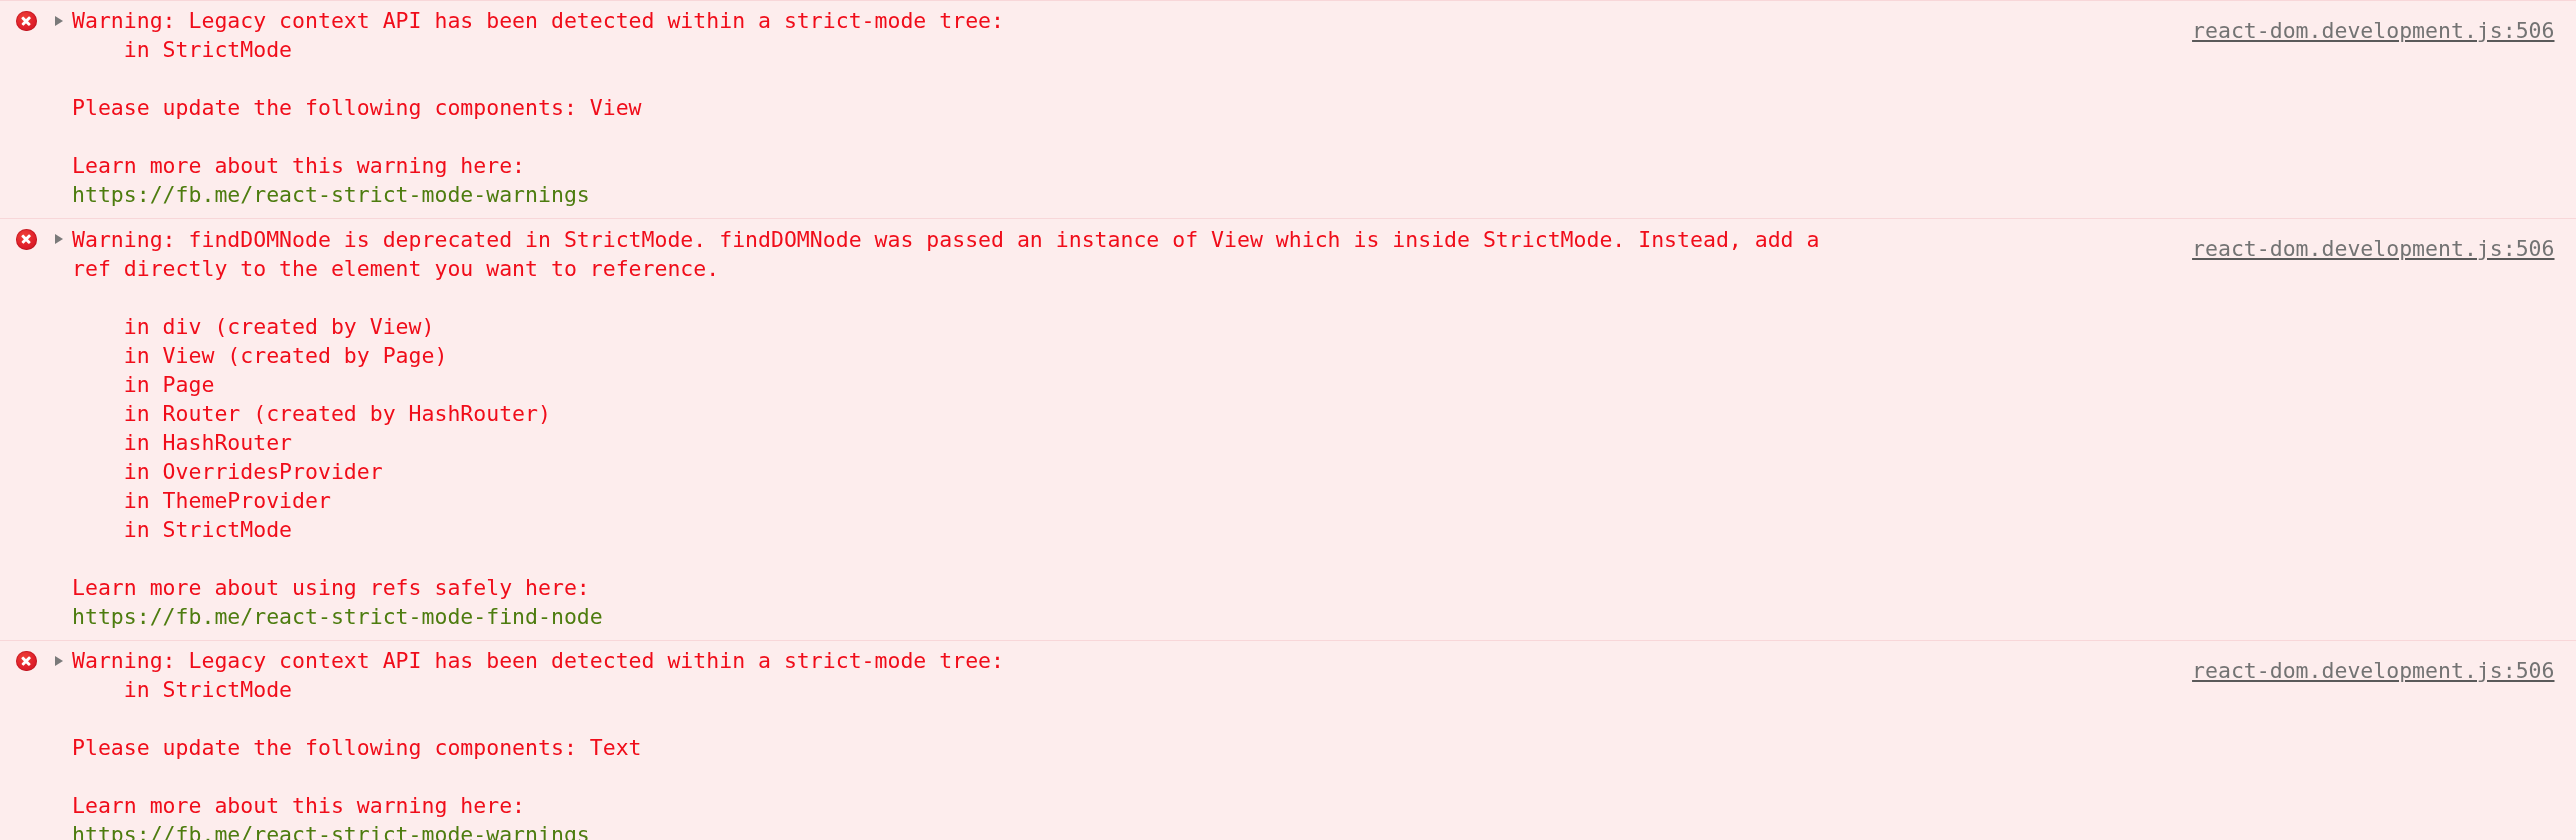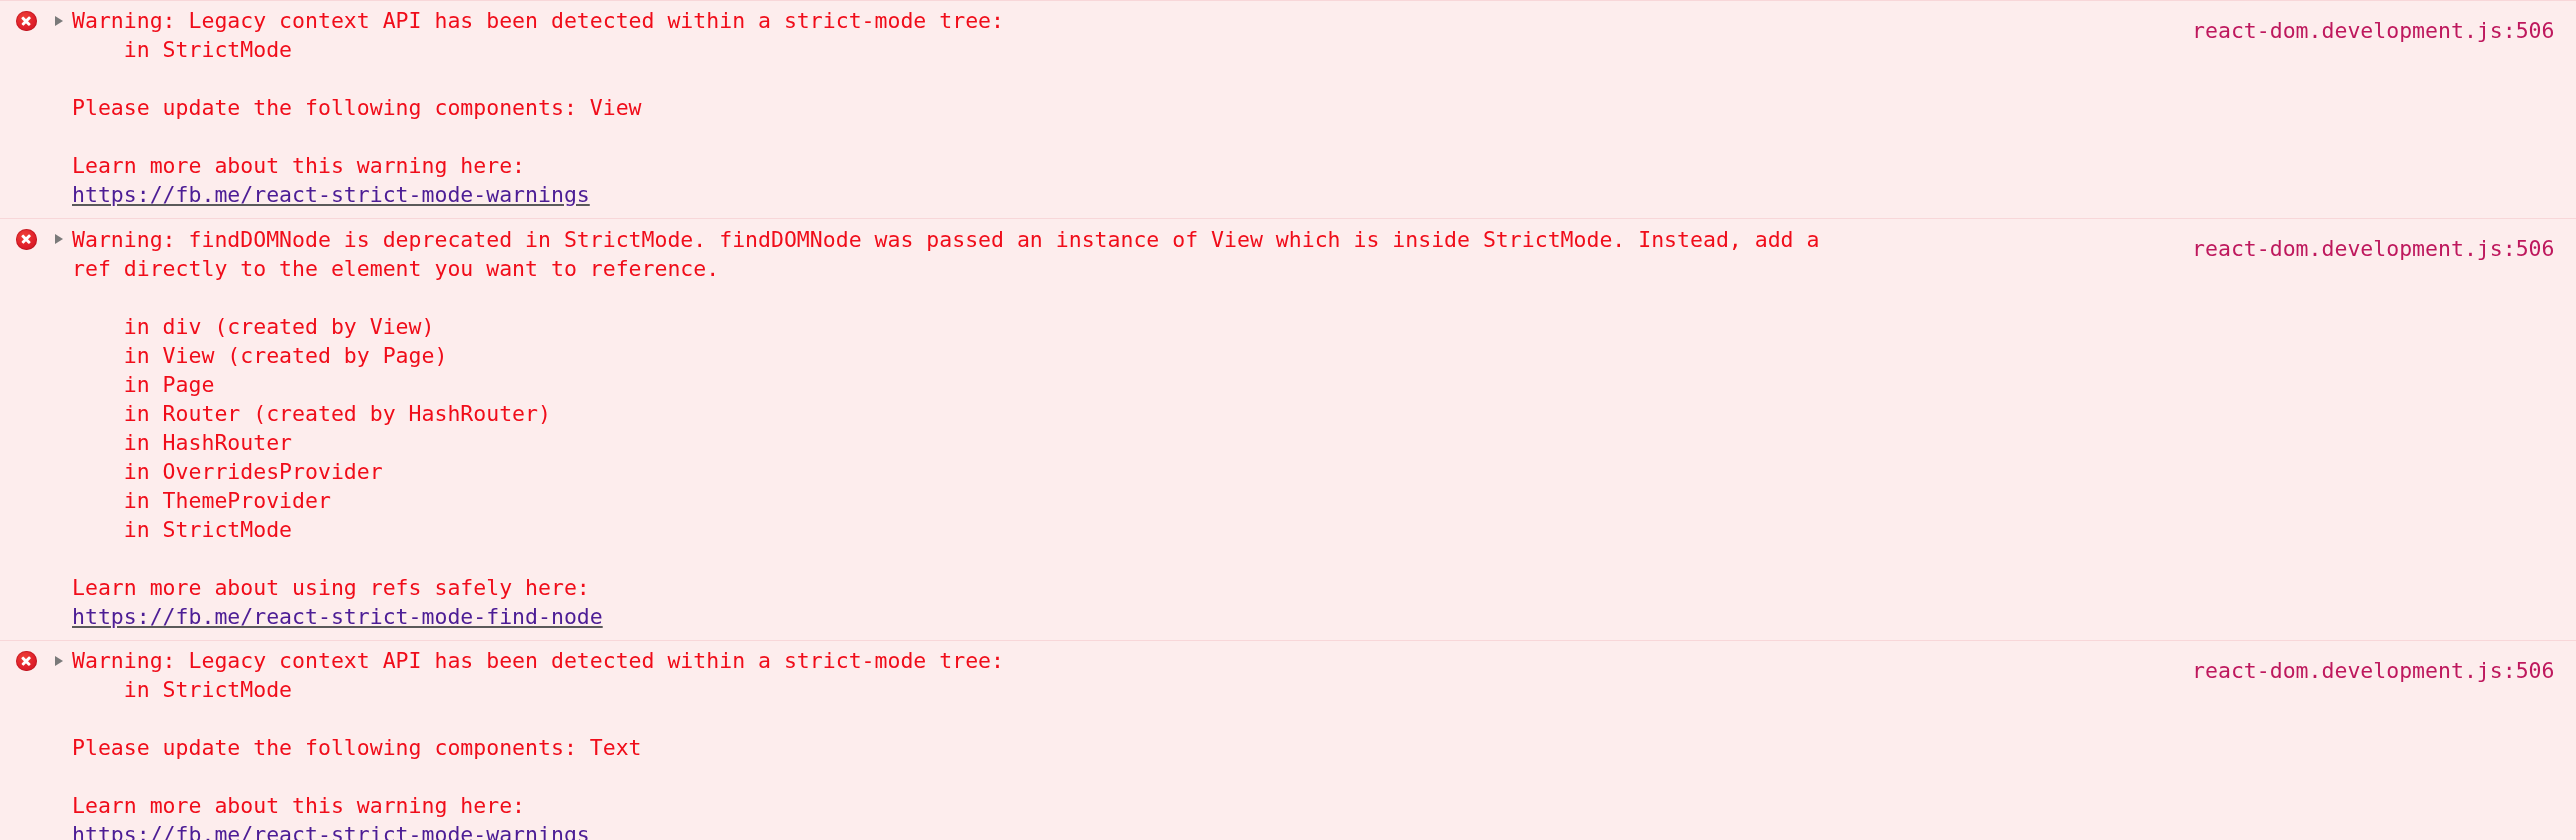"react-dom.development.js:506" .source-link { color: #be185d -> #737373; text-decoration: none -> underline }
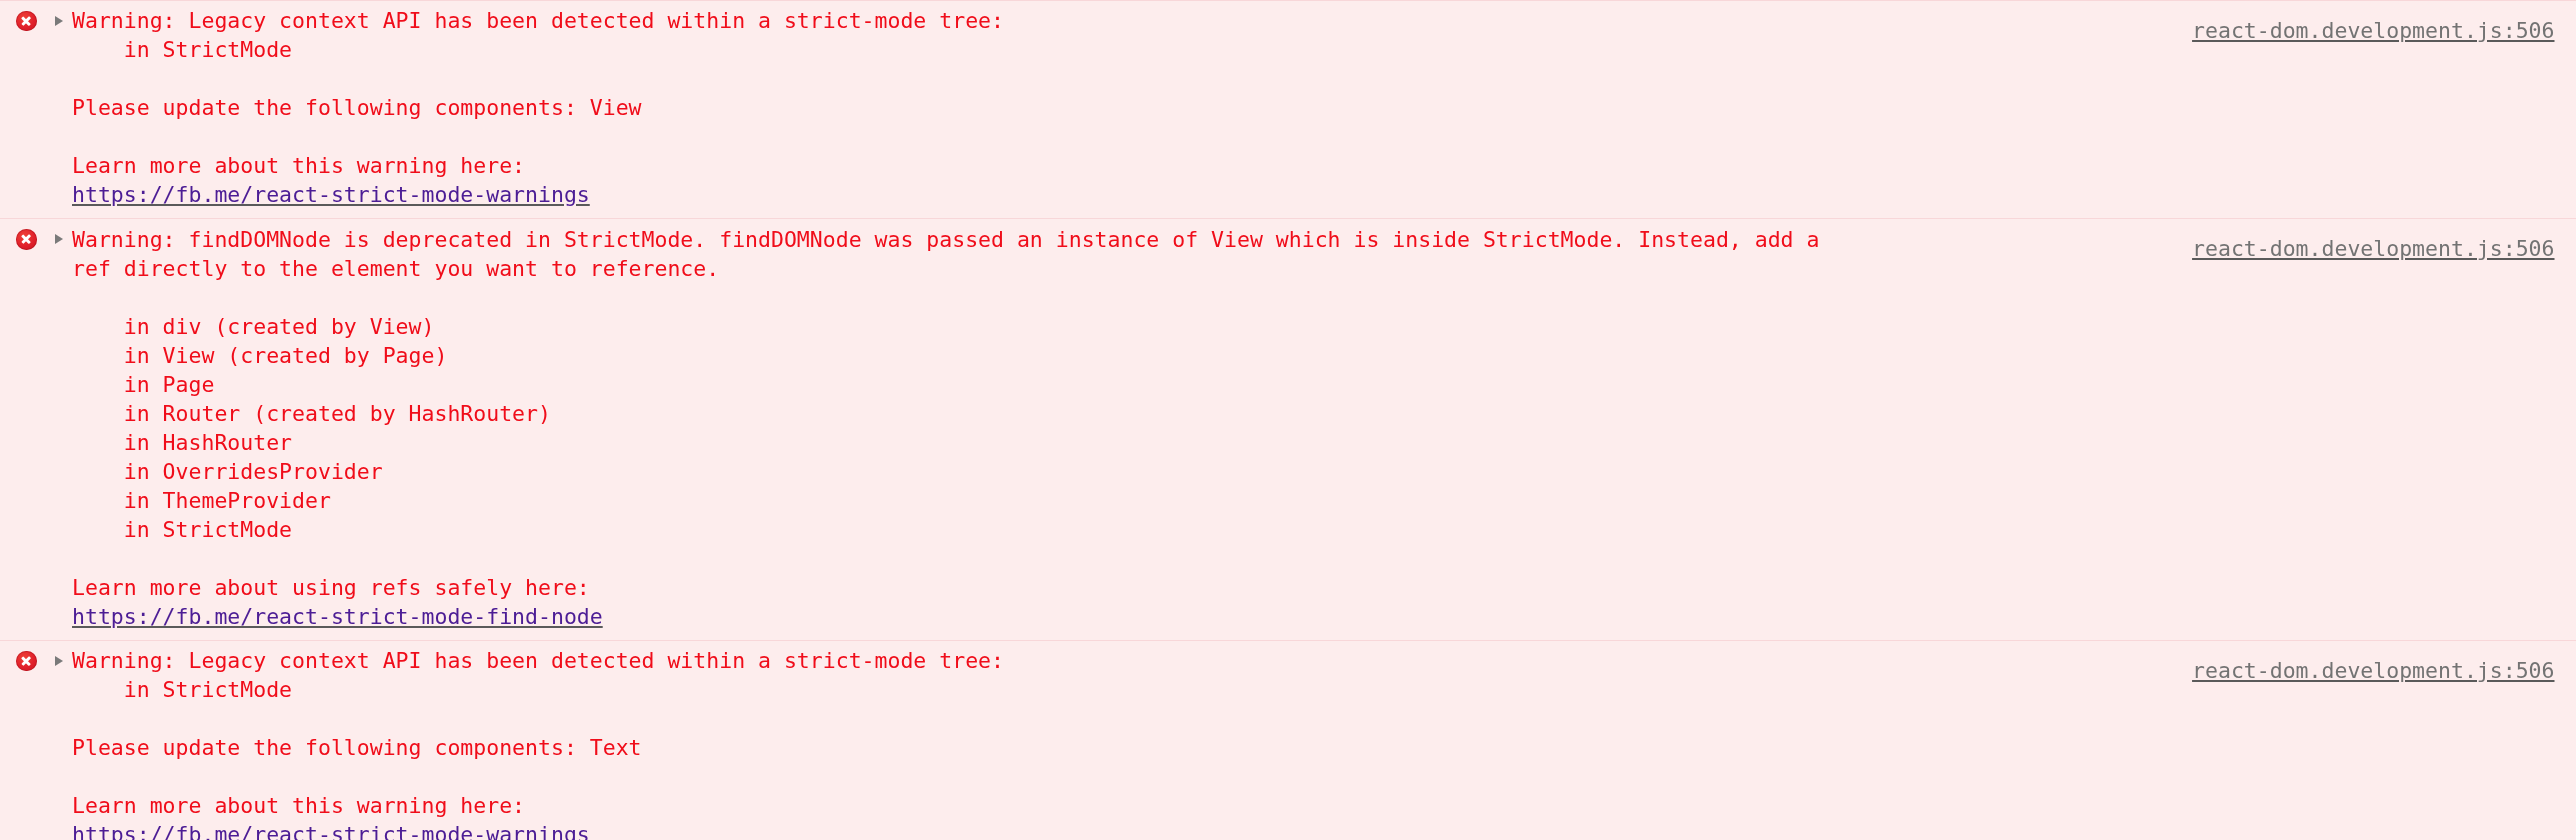"https://fb.me/react-strict-mode-warnings" .msg-line a.url-link, .url-link { color: #4c1d95 -> #4d7c0f; text-decoration: underline -> none }
